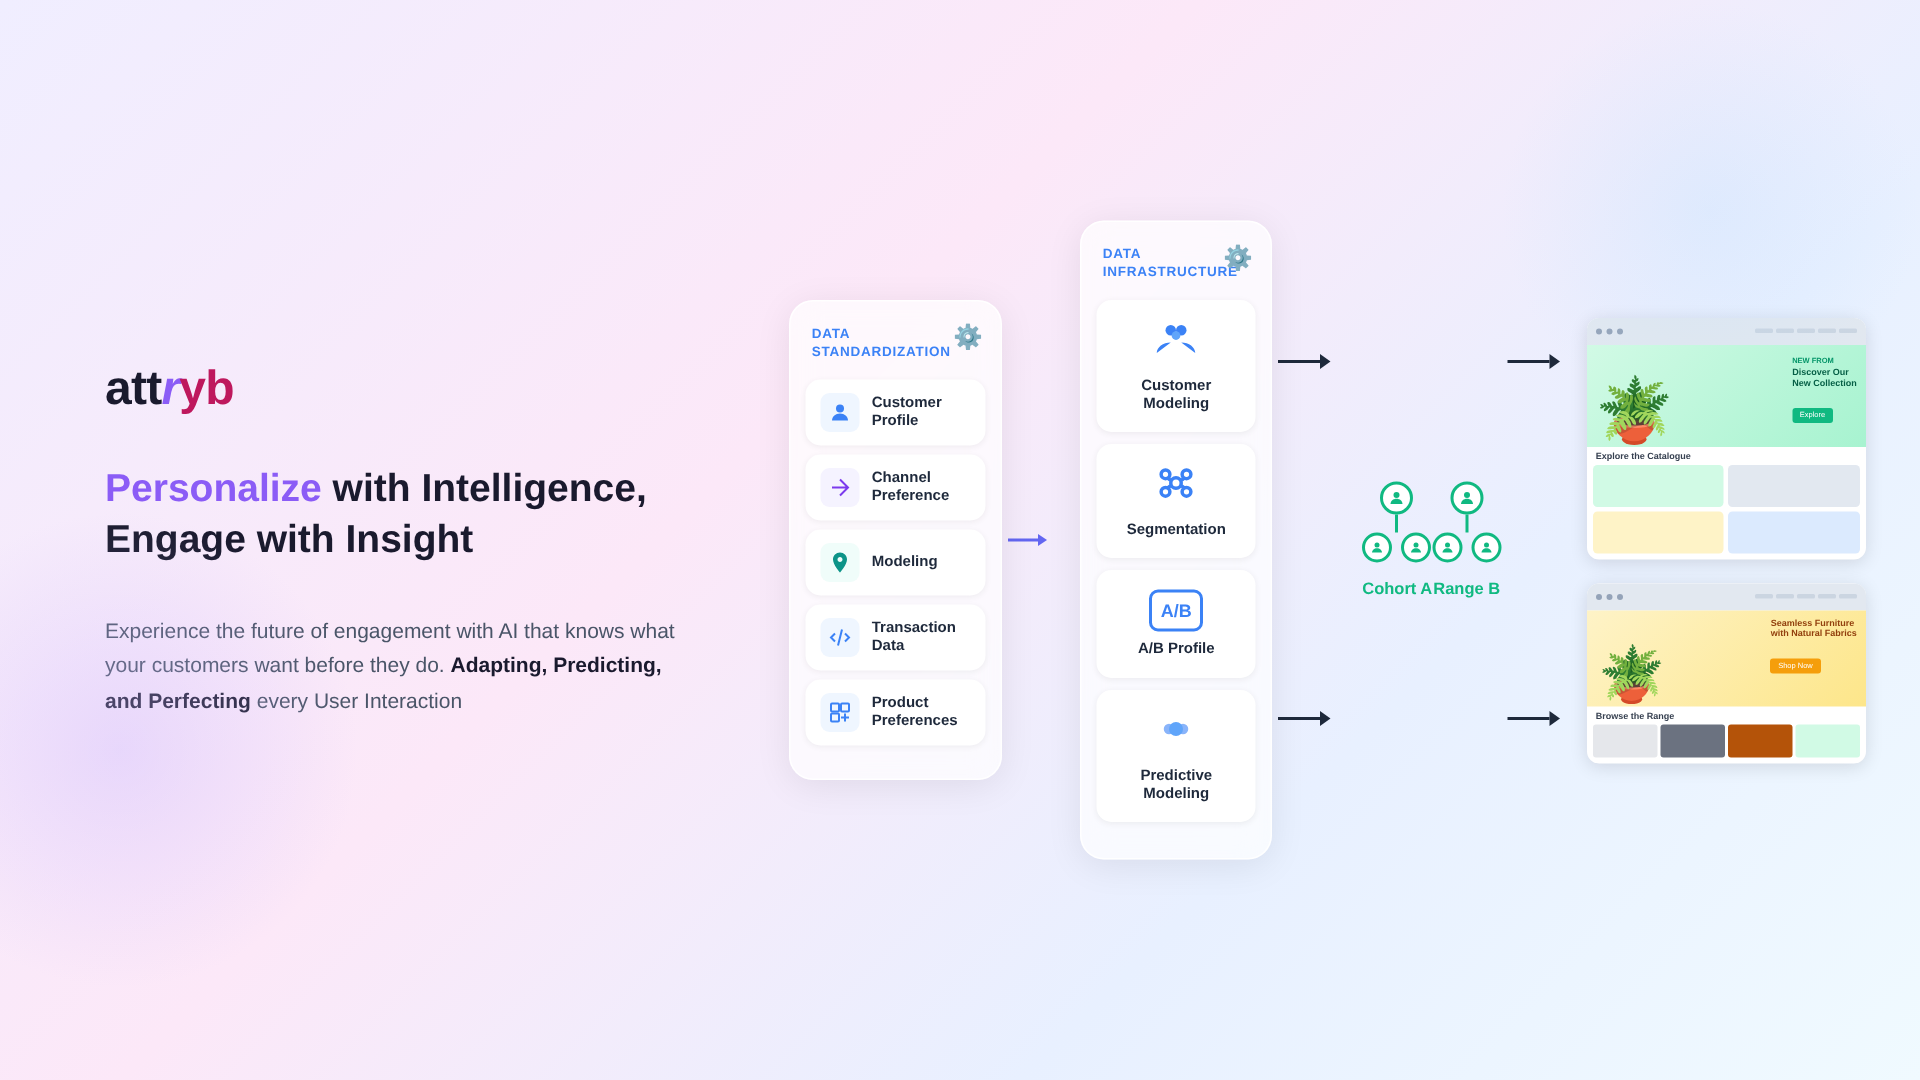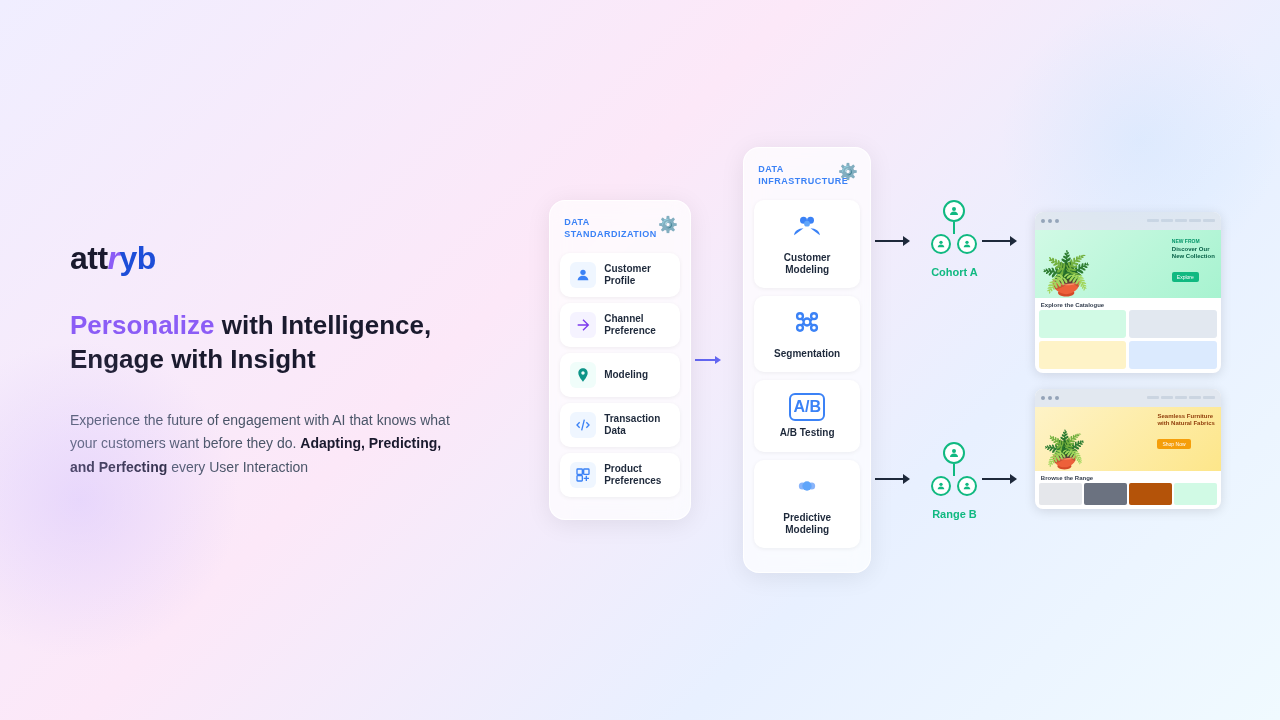"yb" .logo .yb { color: #1d4ed8 -> #be185d }
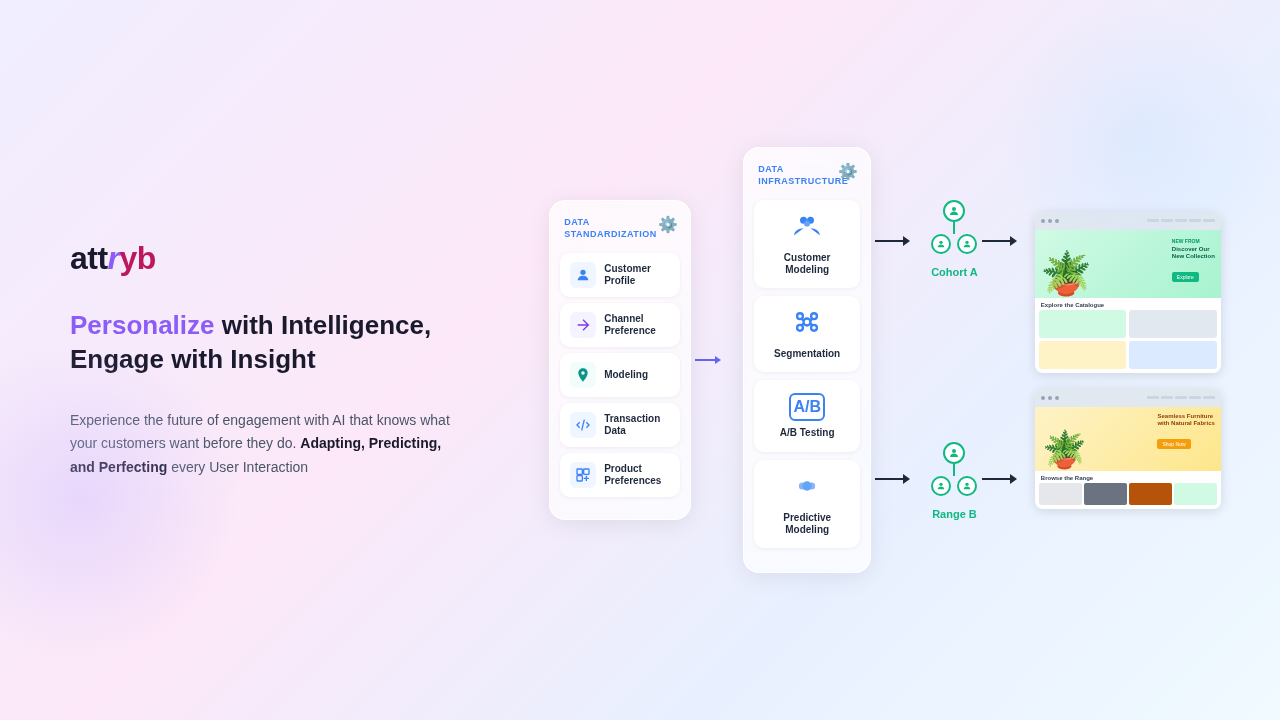"Cohort A" div { flex-direction: column -> row }
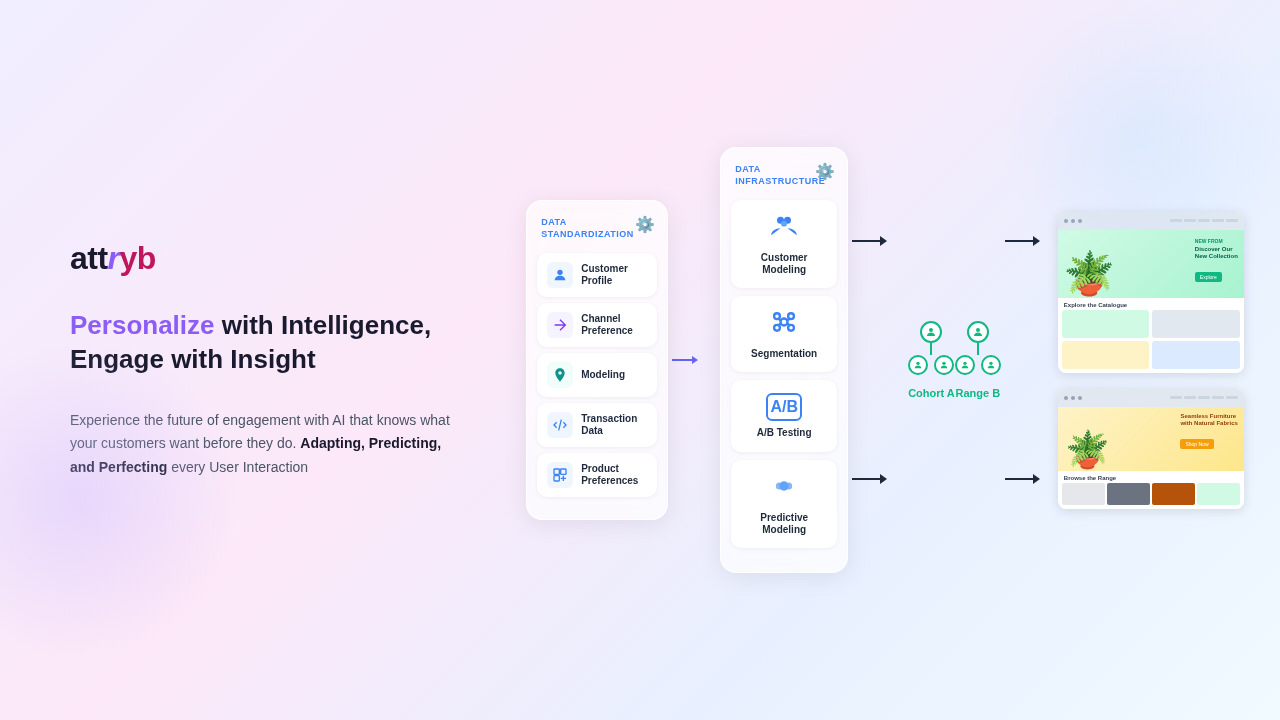"A/B" div { font-size: 16px -> 12px }
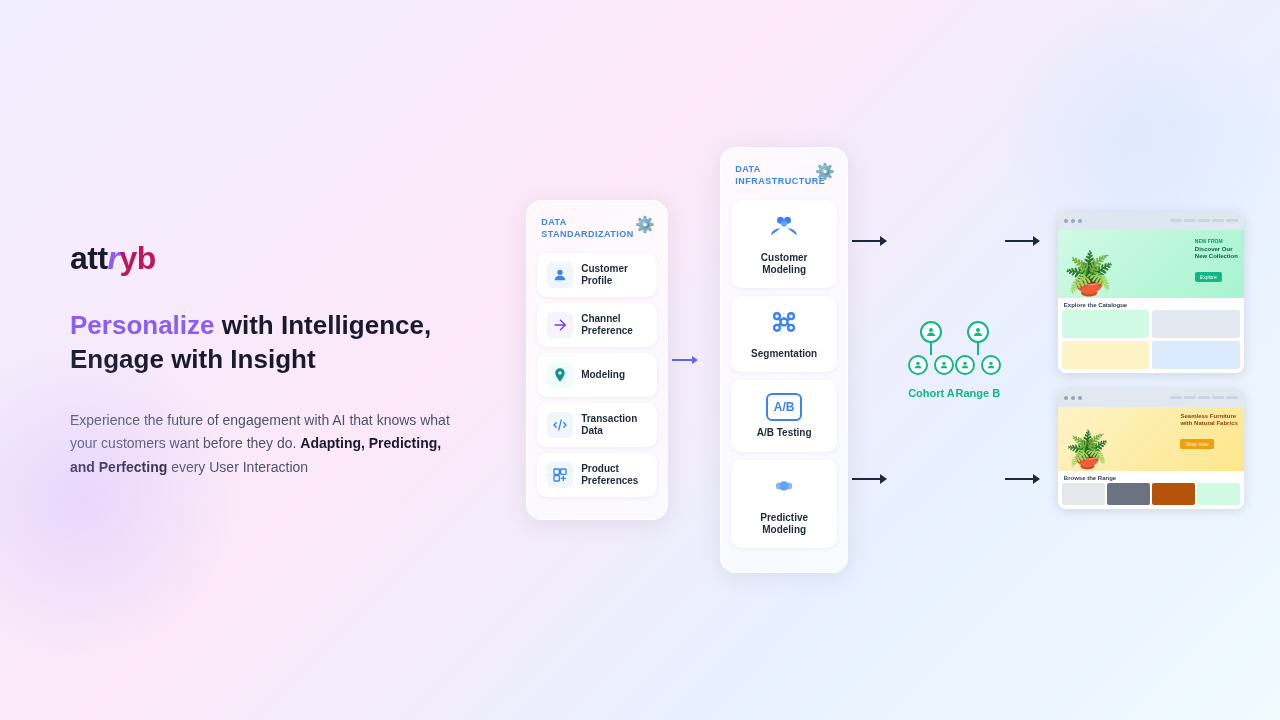"A/B Testing" span.infra-label { text: Testing -> Profile }
